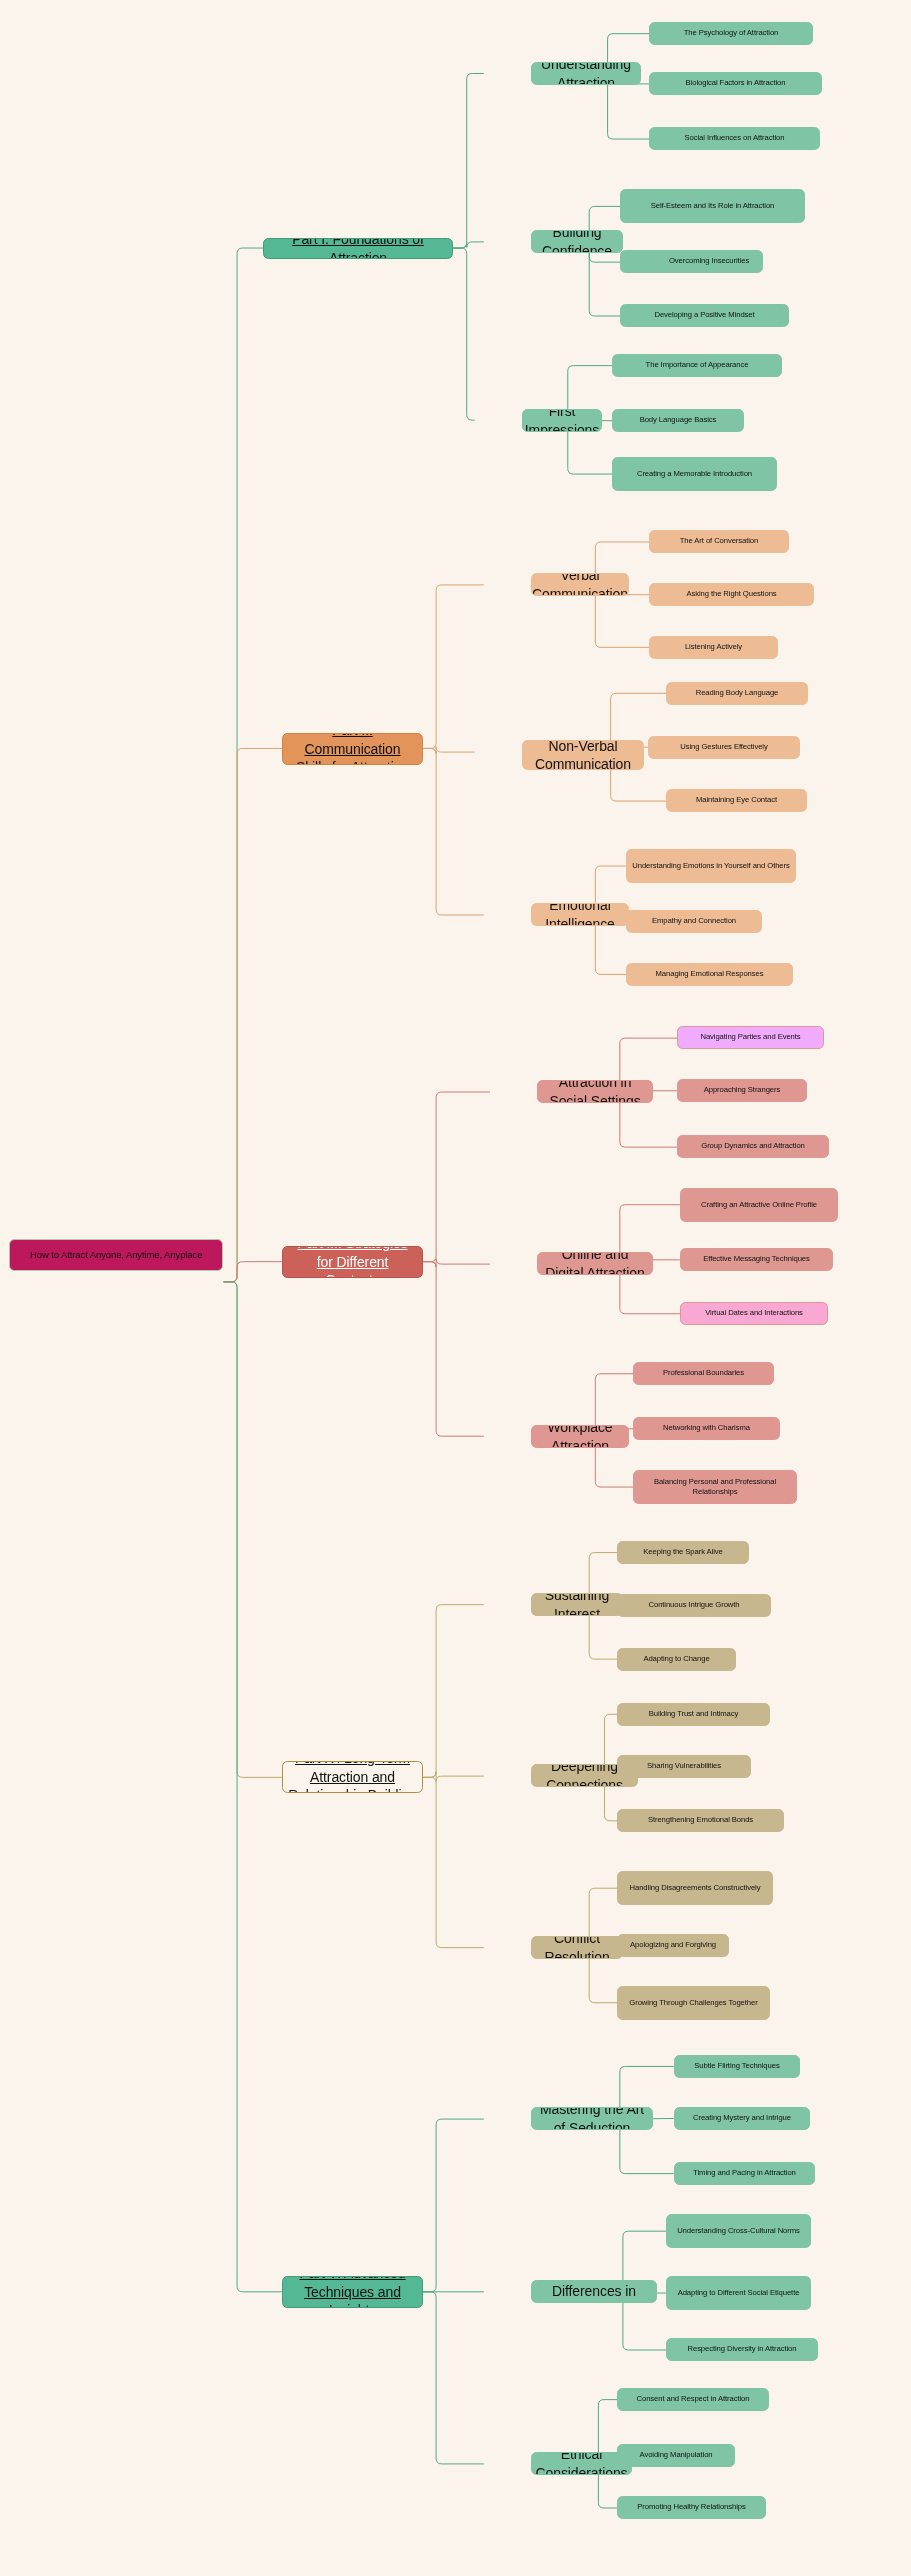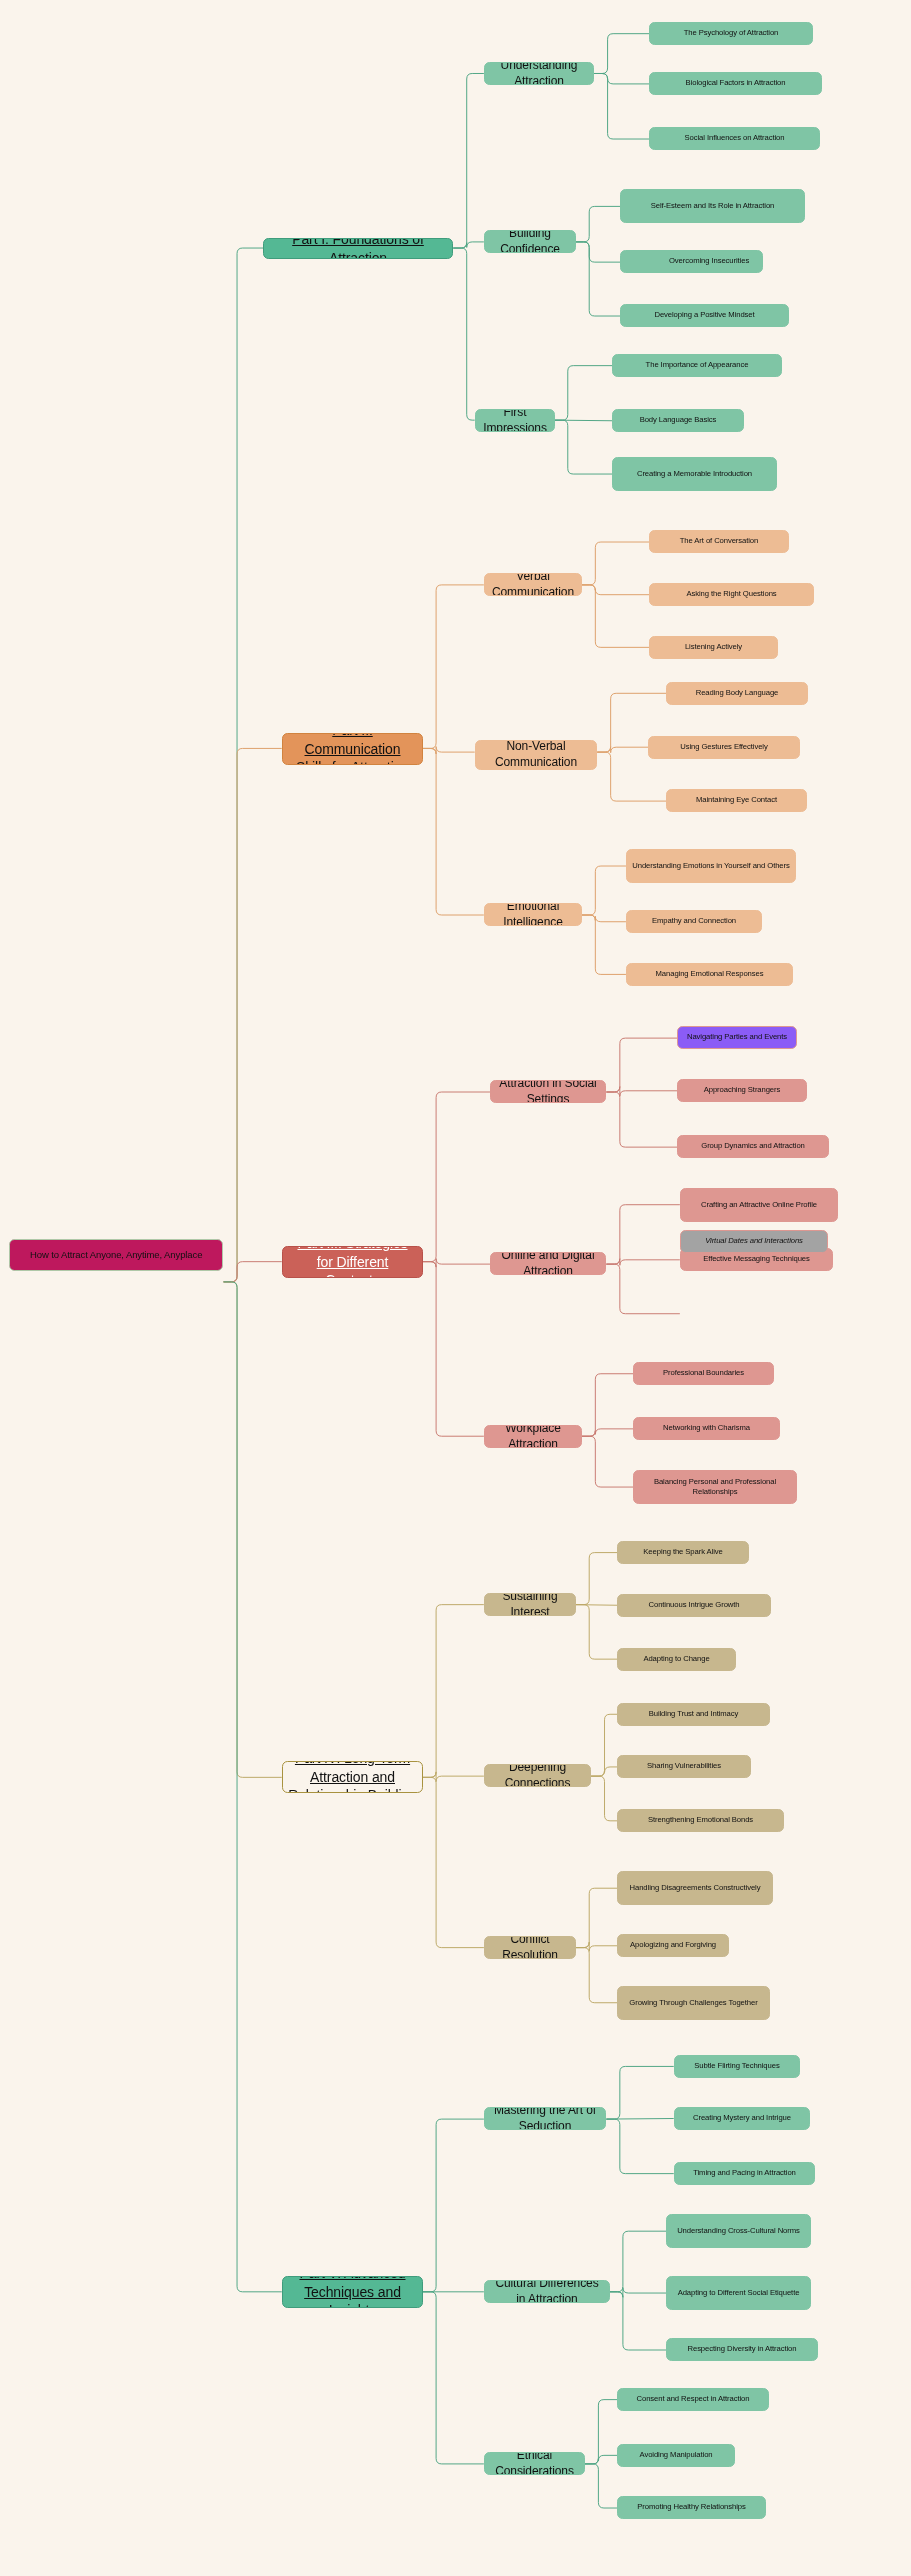"Understanding Attraction" .node.lvl2 { font-size: 12px -> 14px; margin-left: none -> 47px }
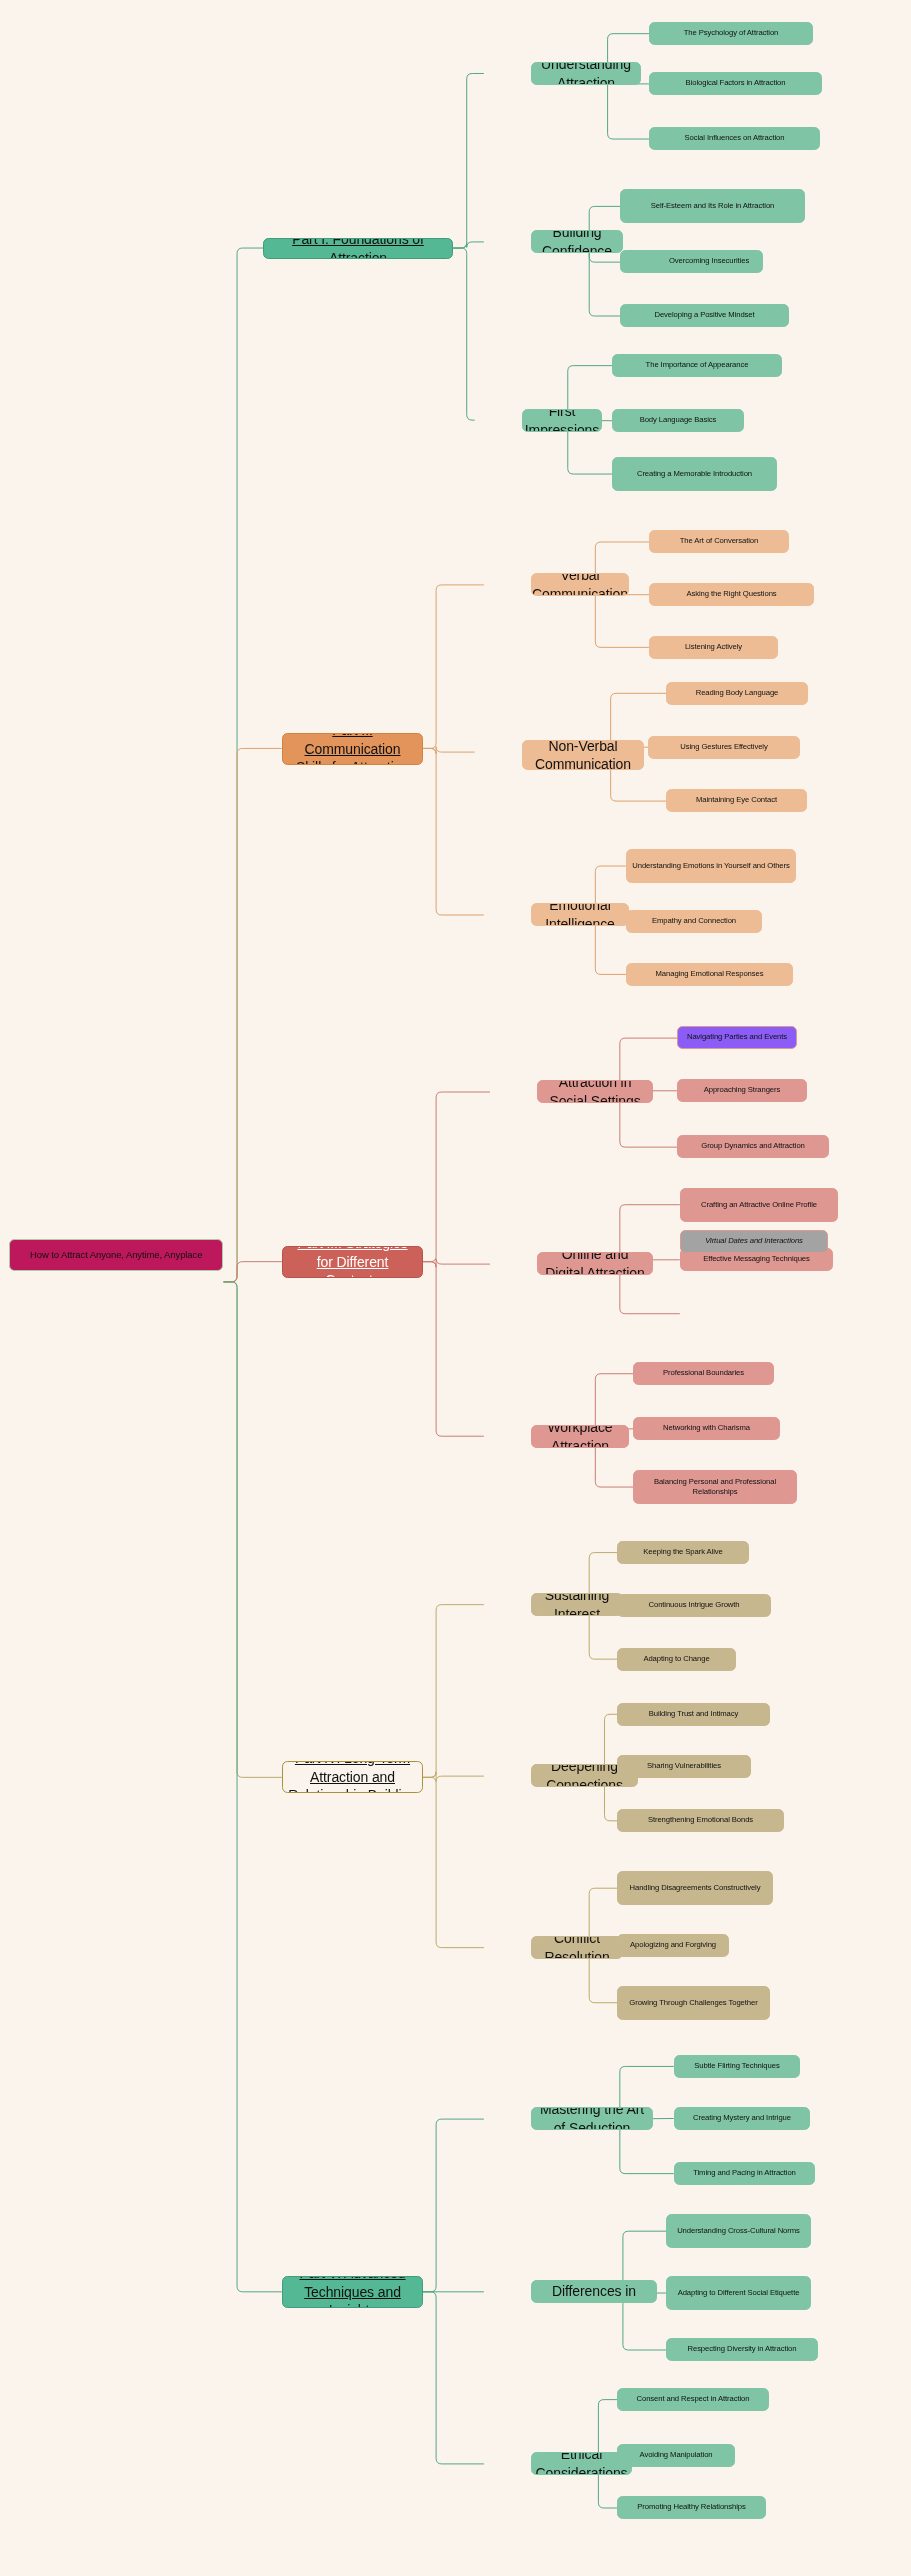"Navigating Parties and Events" div.node { background: #8b5cf6 -> #f0abfc; width: 120px -> 147px }
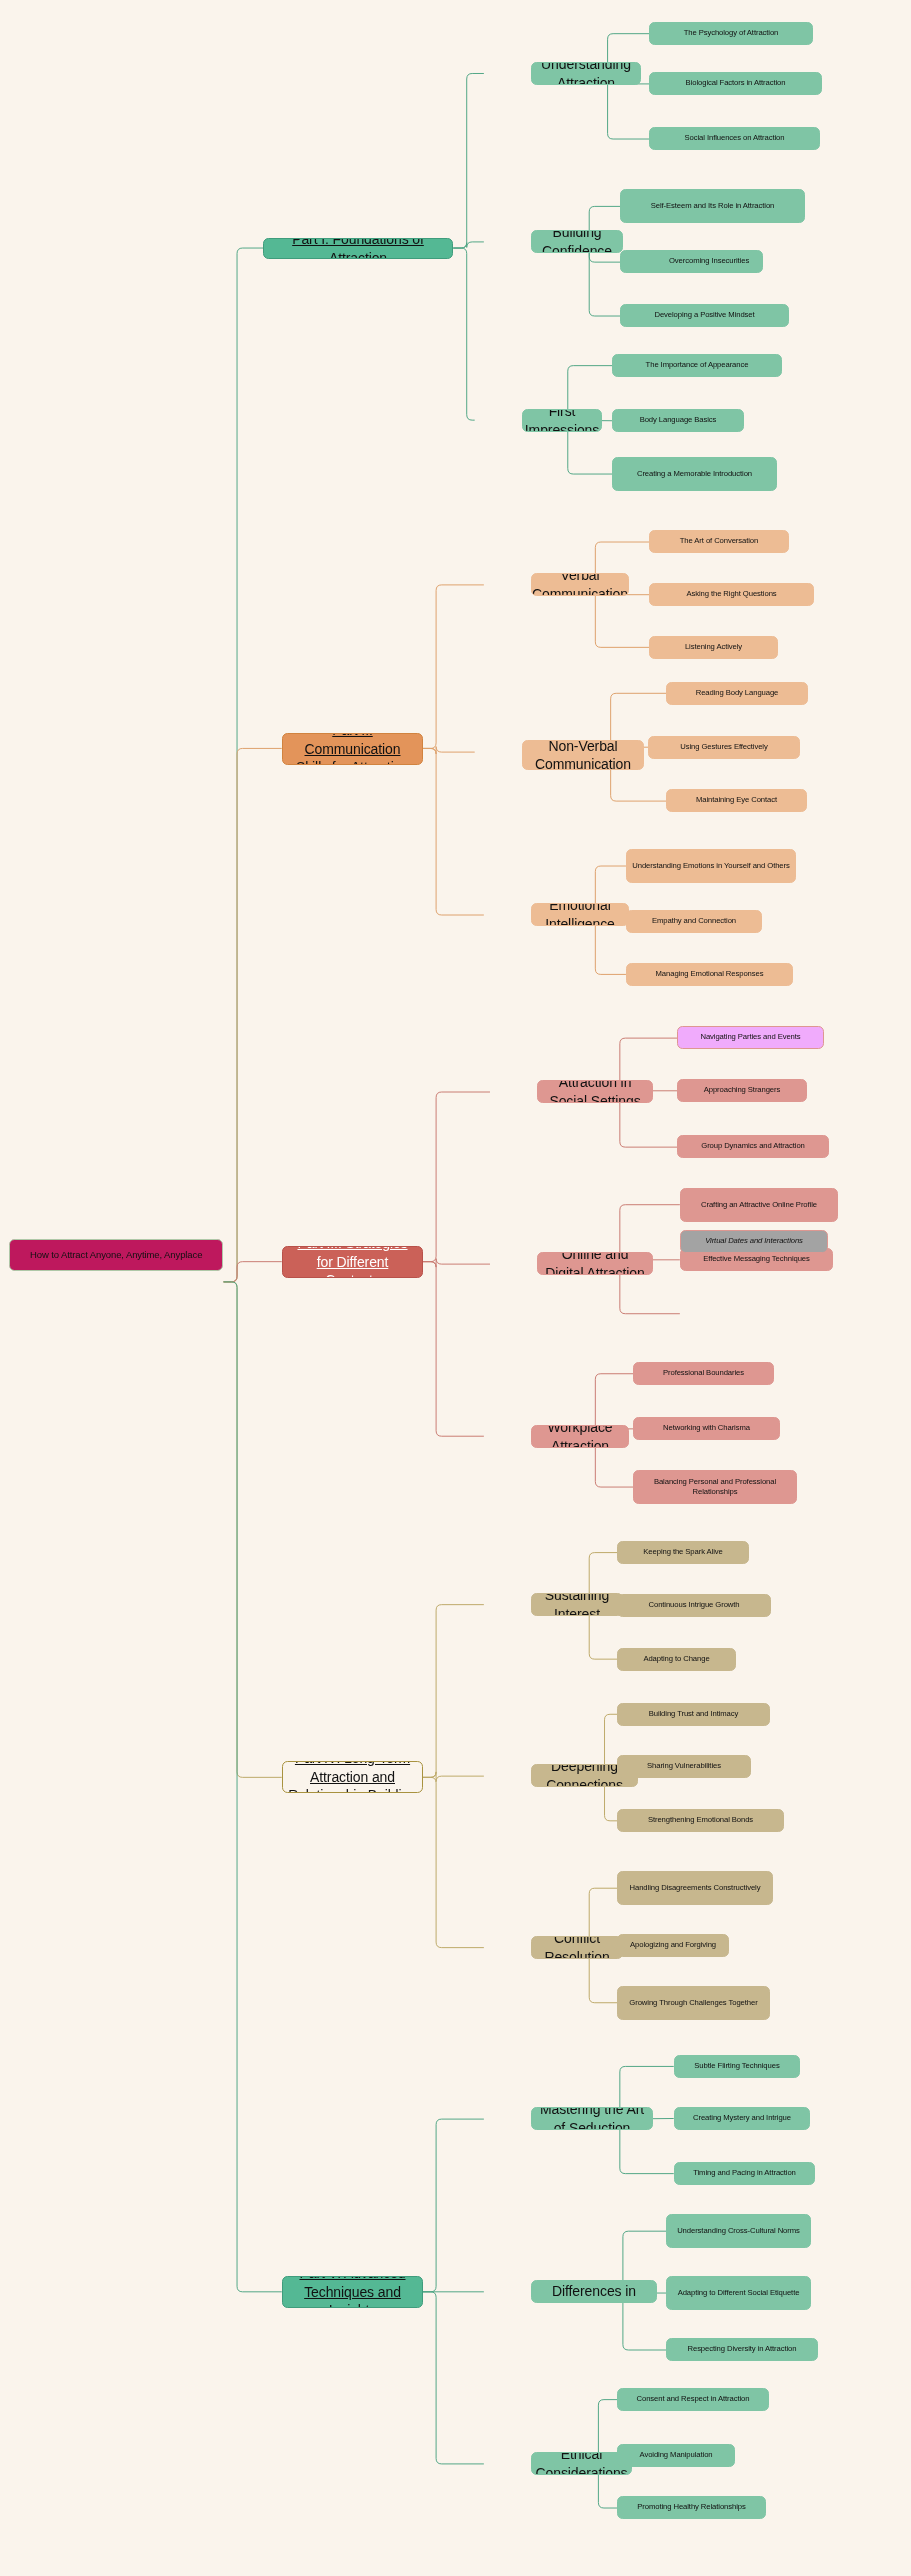"Virtual Dates and Interactions" div.node { background: #a3a3a3 -> #f9a8d4; font-style: italic -> none; top: 1230px -> 1302px }
